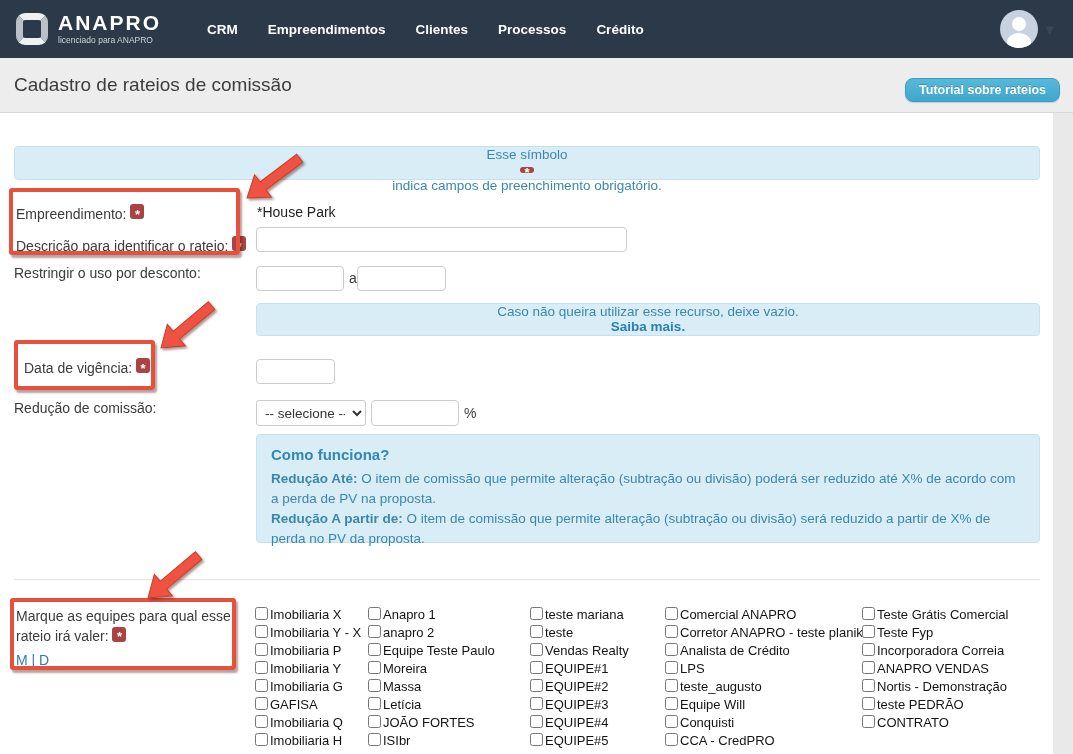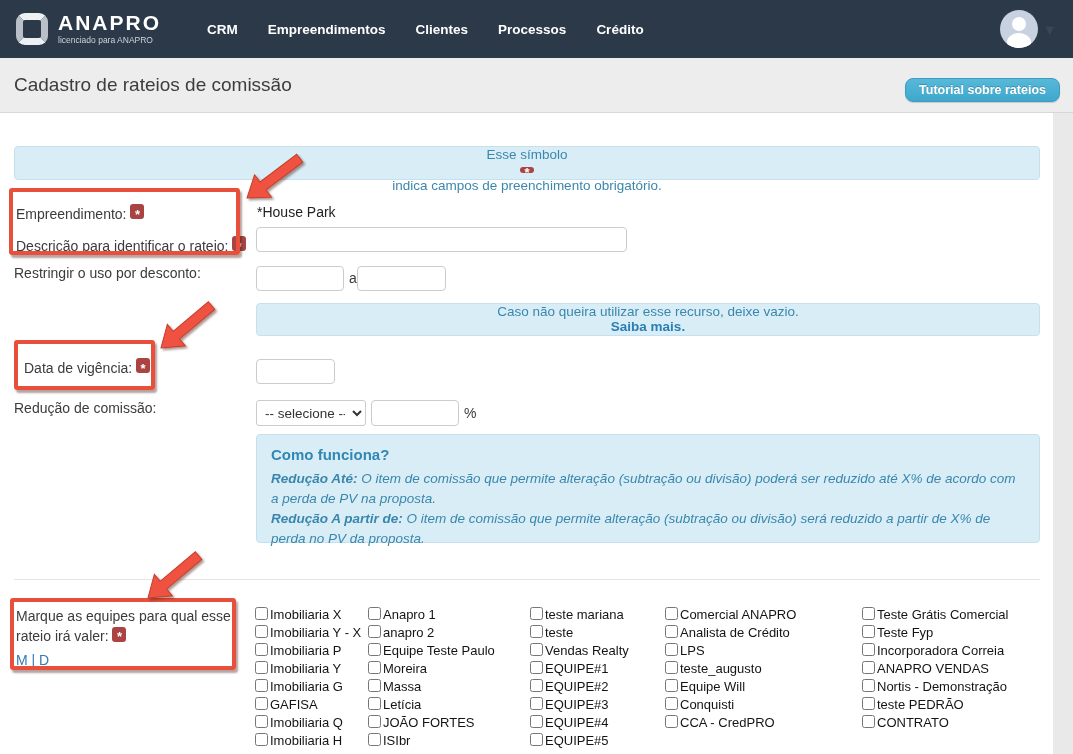"Redução Até: O item de" .cf-box p { font-style: italic -> none }
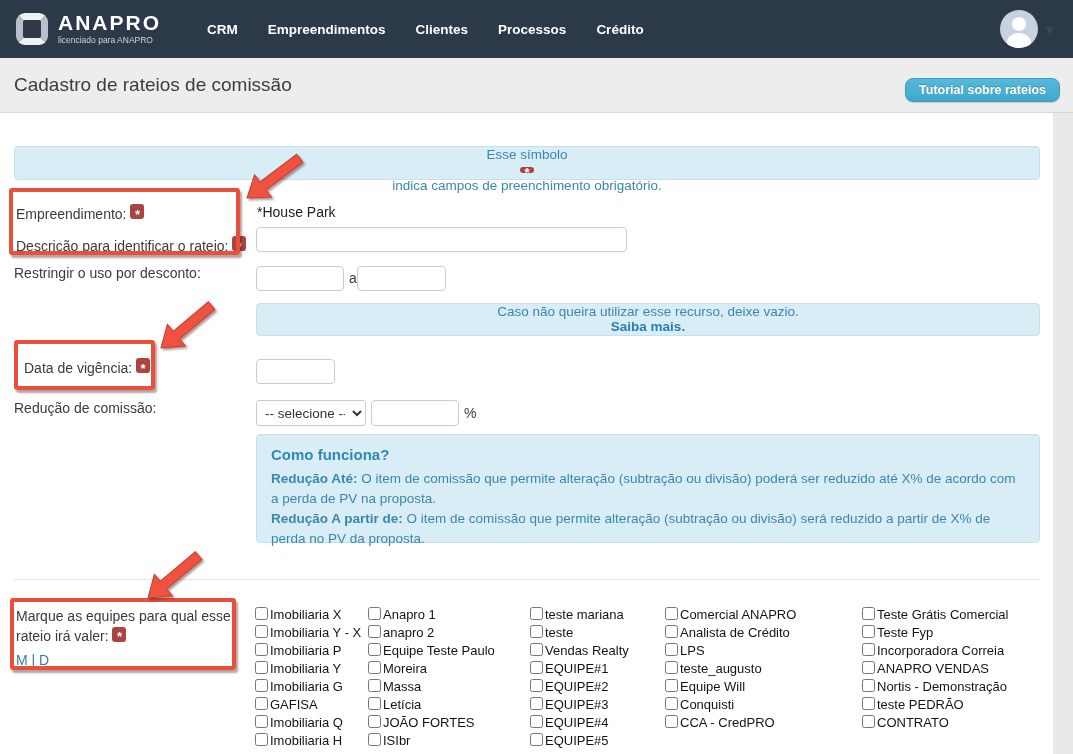"Corretor ANAPRO - teste planik" label.cbrow { html: none -> <label> <input> <span>Corretor ANAPRO - teste planik</span> </label> }
